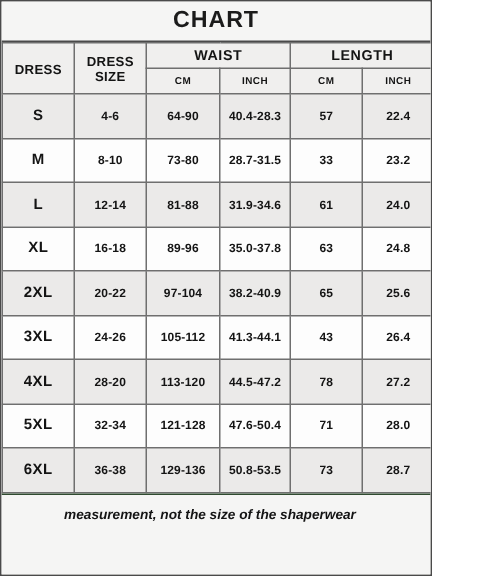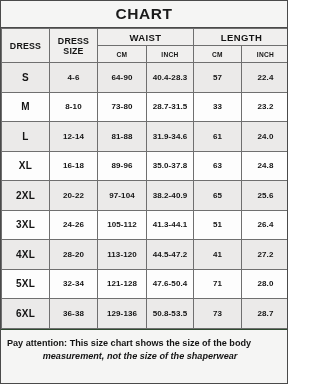"51" td { text: 51 -> 43 }
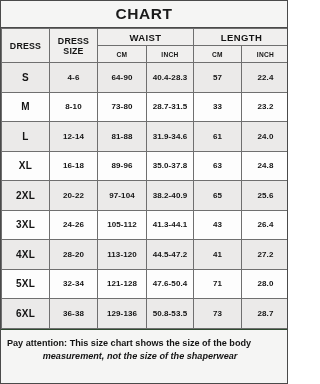"41" td { text: 41 -> 78 }
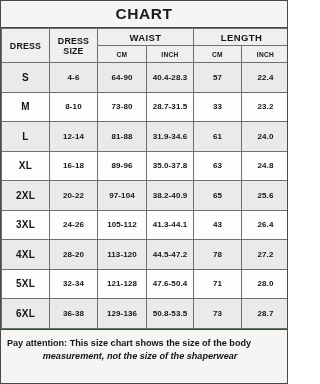"Pay attention: This size chart" span.note-line-1 { html: <span>Pay attention: This size chart shows the size of the body</span> -> none }
